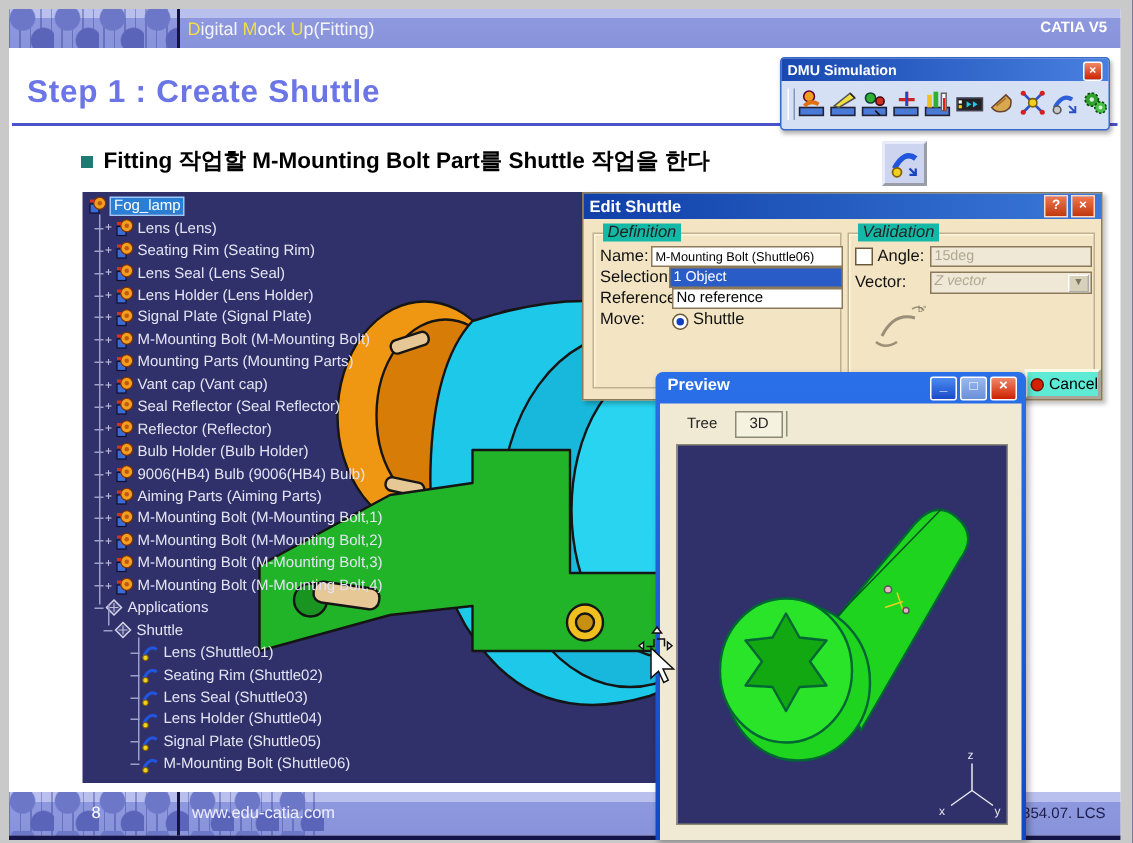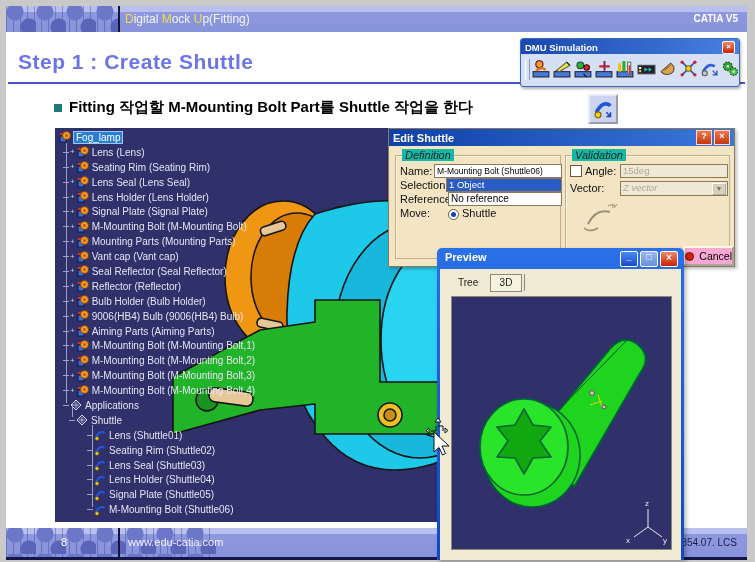"Cancel" .cancel-btn { background: #f9a8d4 -> #5eead4; justify-content: space-between -> flex-end }
